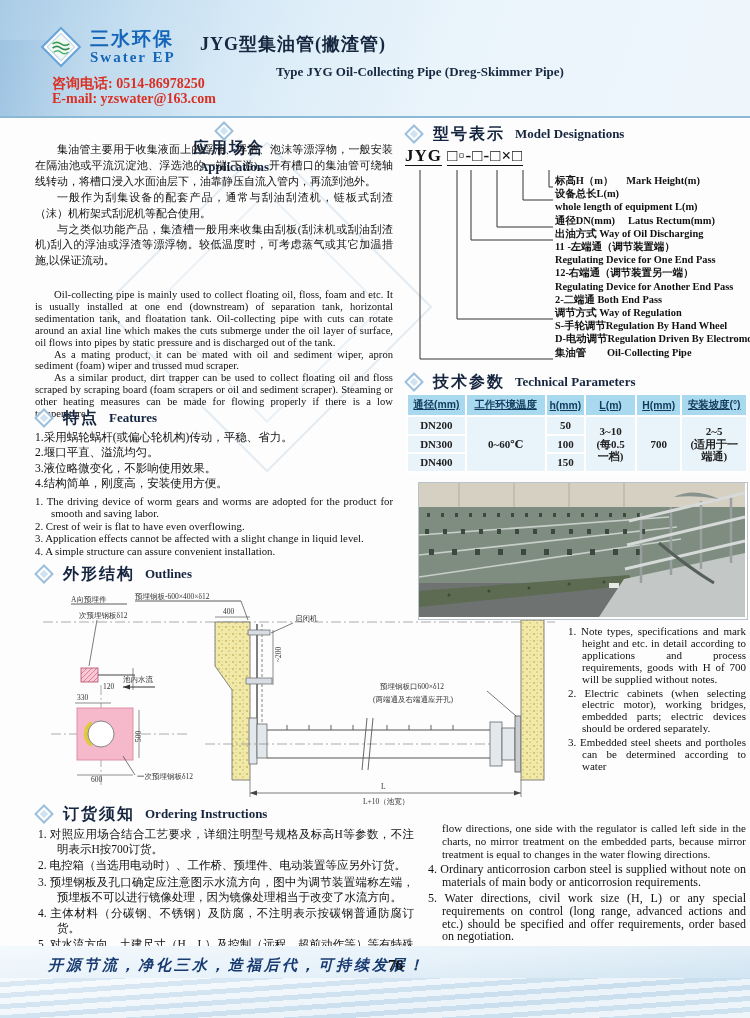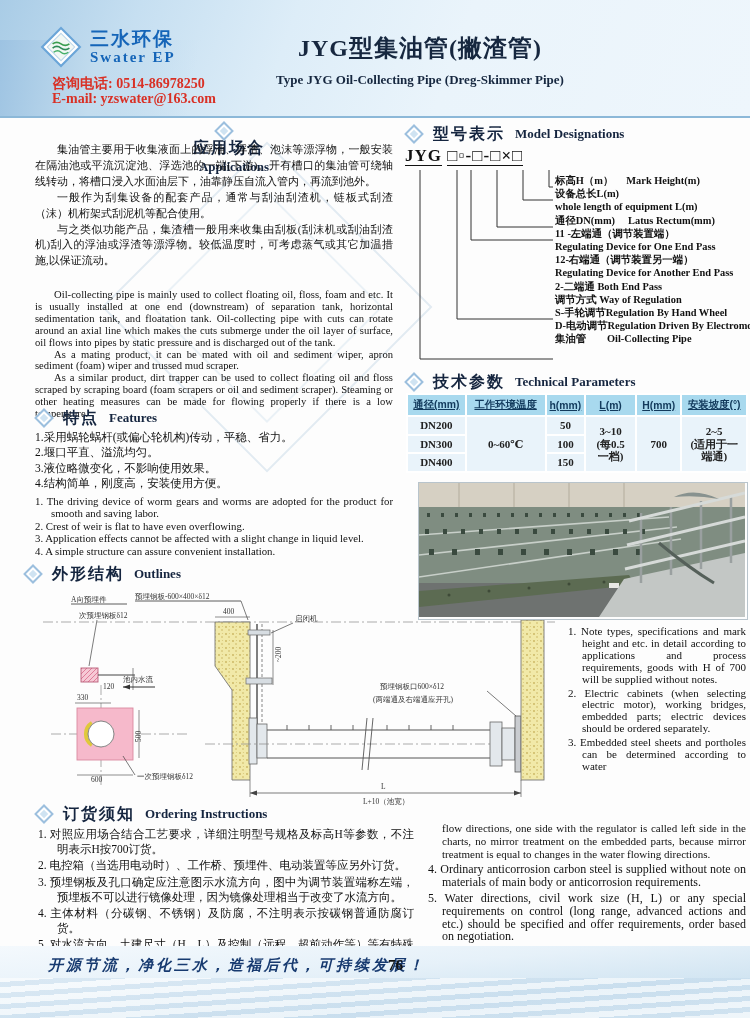"JYG型集油管(撇渣管)" .title-cn { font-size: 24px -> 18px; text-align: center -> left }
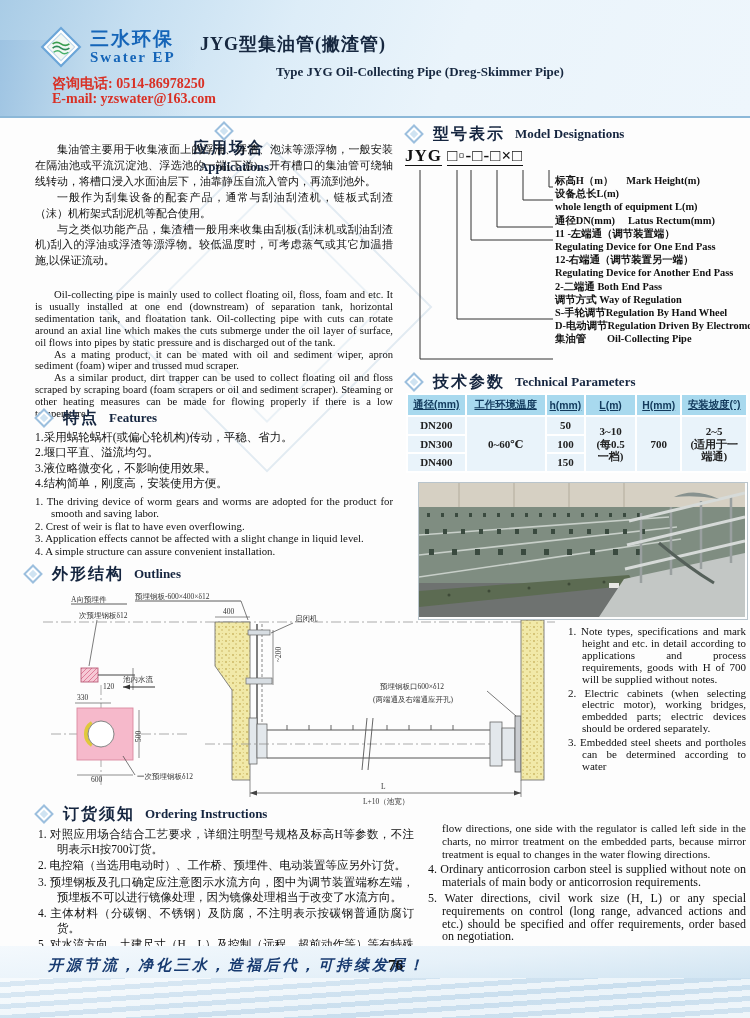"出油方式 Way of Oil Discharging" div.model-row { html: none -> <div>出油方式 Way of Oil Discharging</div> }
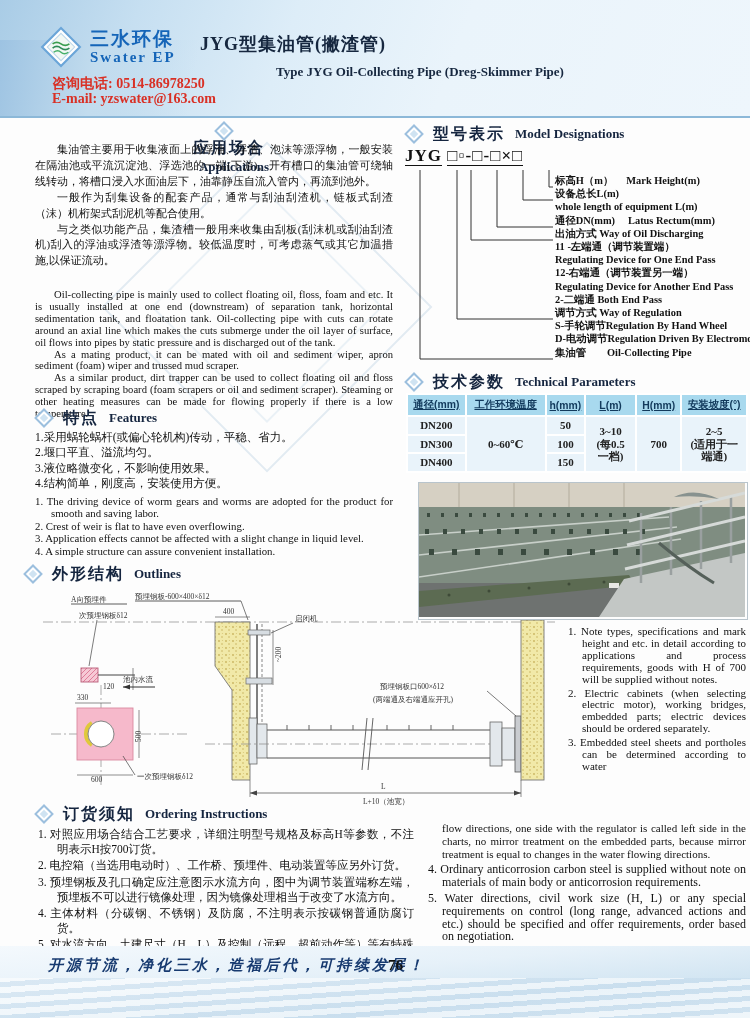"外形结构" div.abs { left: 24px -> 35px }
